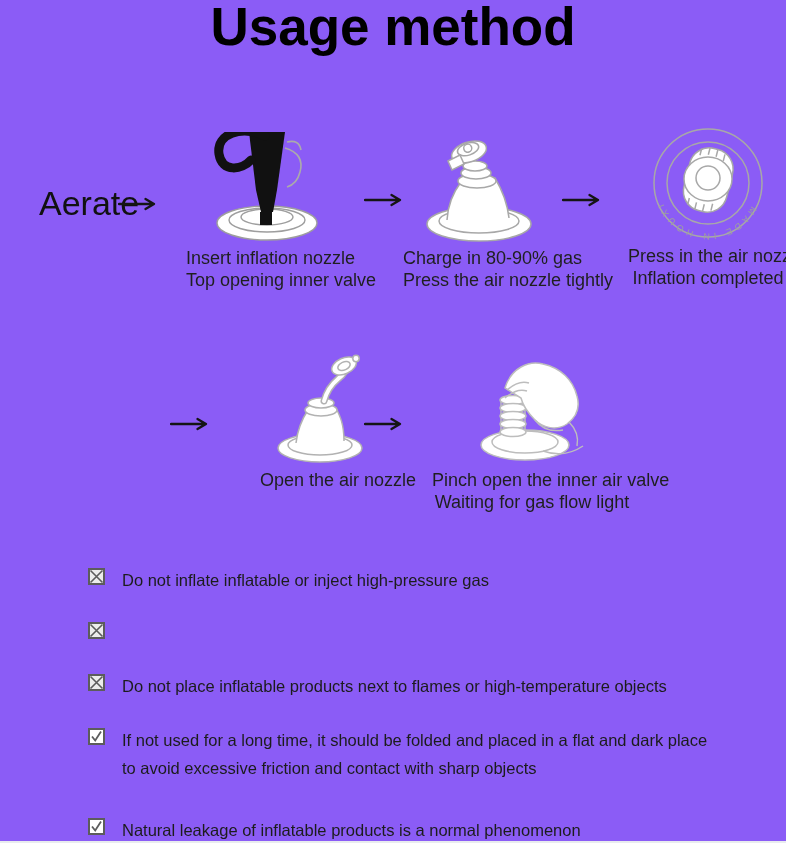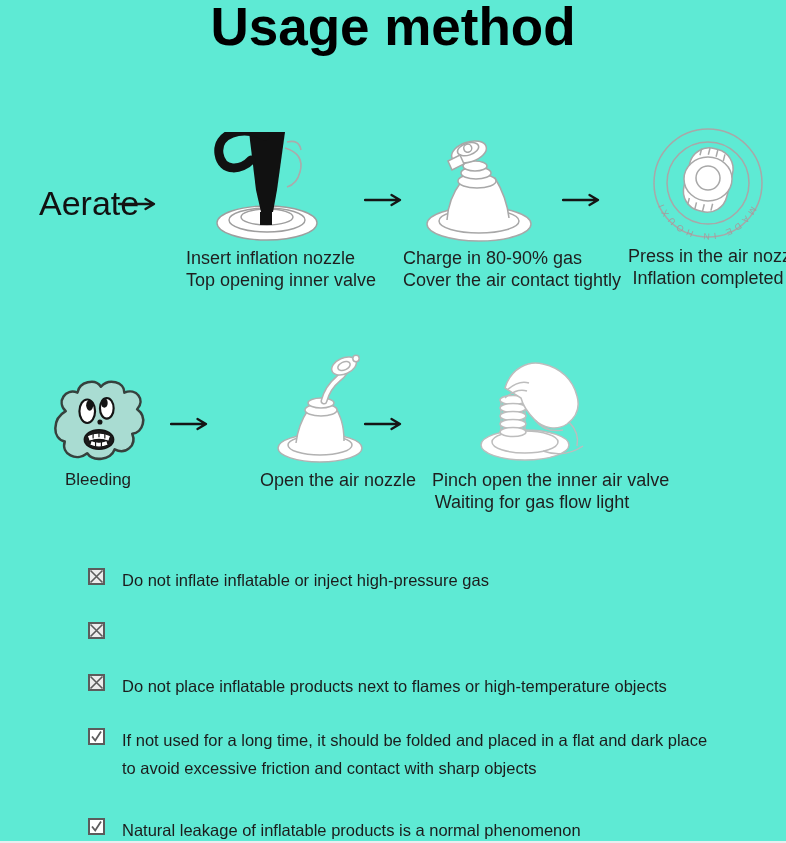"Usage method" .stage { background: #5eead4 -> #8b5cf6 }
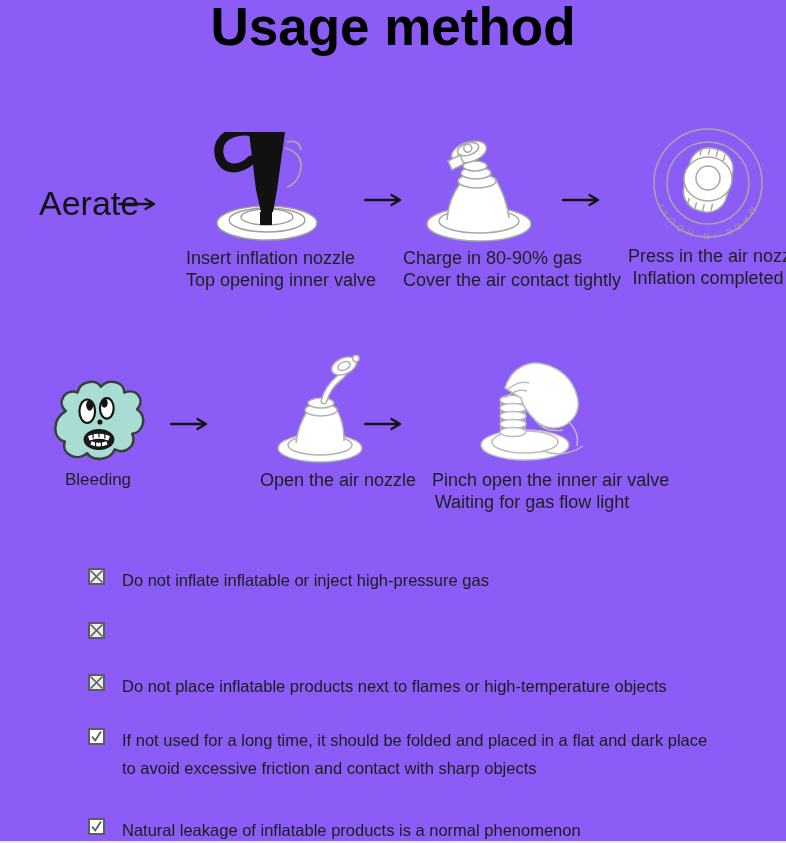"Cover the air contact tightly" div.cap { text: Cover the air contact -> Press the air nozzle }
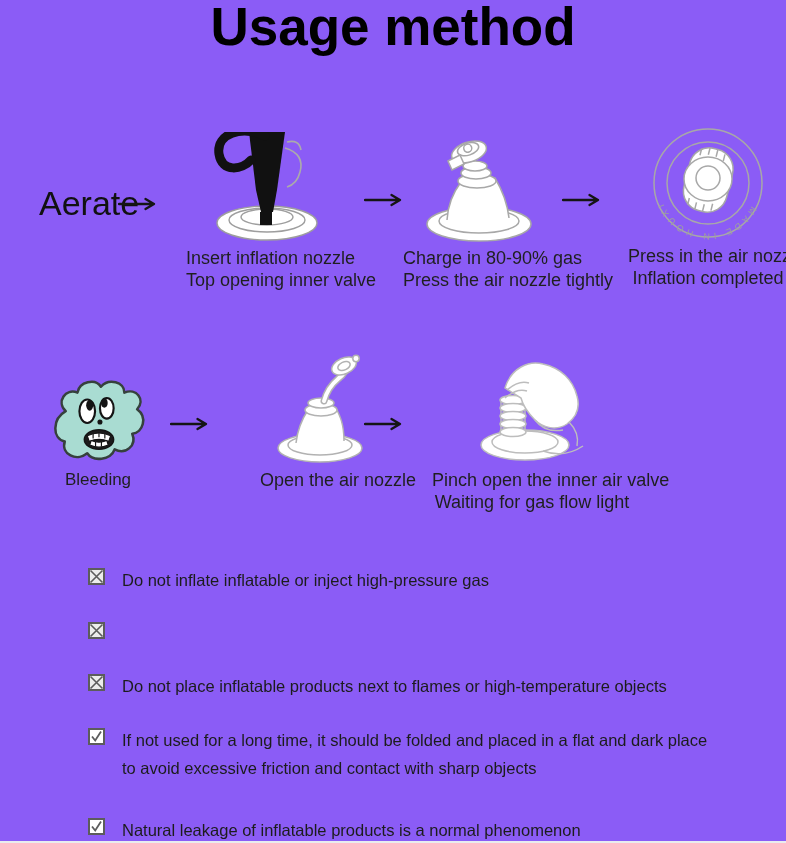"Bleeding" div.step { html: <div> <div> <svg> <path></path> <ellipse></ellipse> <ellipse></ellipse> <ellipse></ellipse> <ellipse></ellipse> <circle></circle> <ellipse></ellipse> <path></path> <path></path> <path></path> <path></path> </svg> </div> <div>Bleeding</div> </div> -> none }
